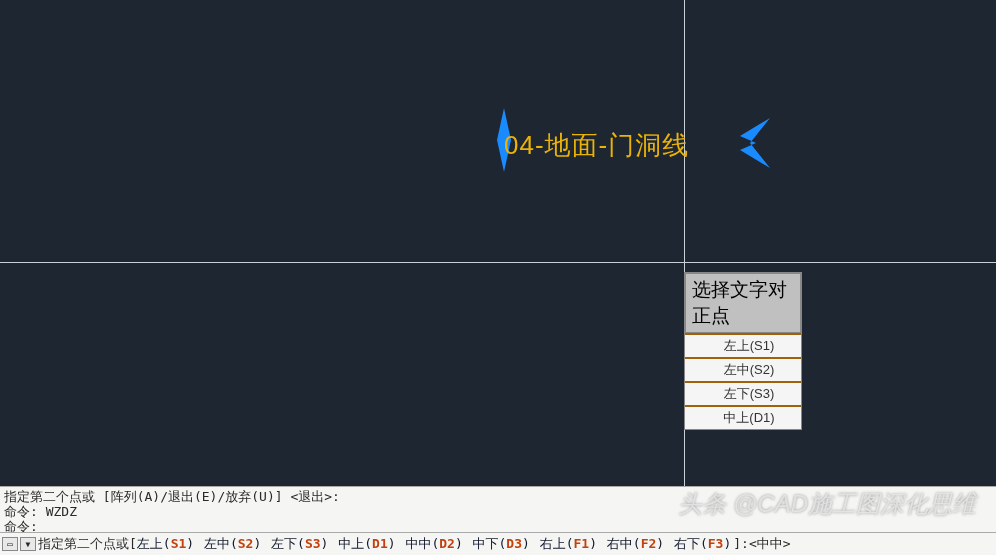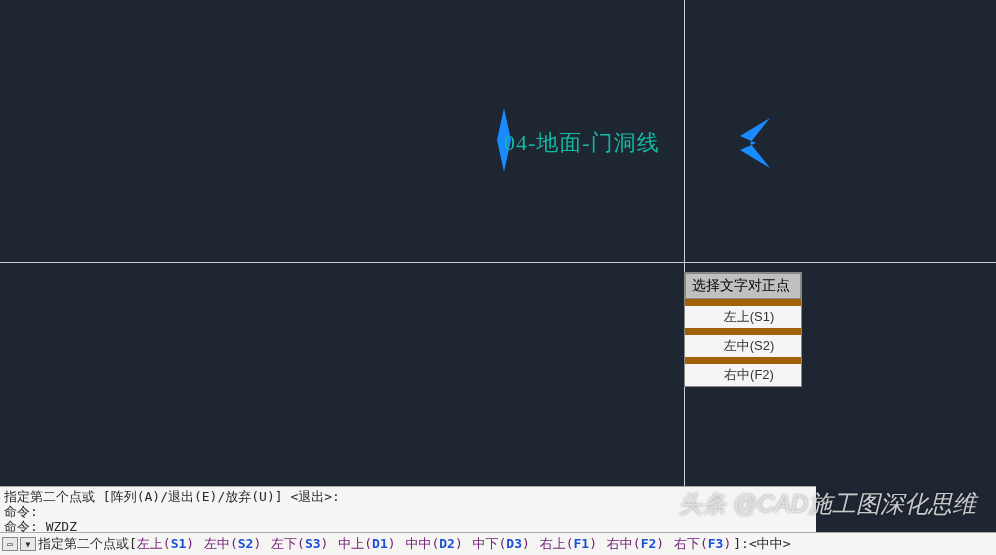"04-地面-门洞线" .text-label { color: #14b8a6 -> #eab308; font-family: Liberation Serif, serif -> Liberation Sans, sans-serif; font-size: 22px -> 26px }
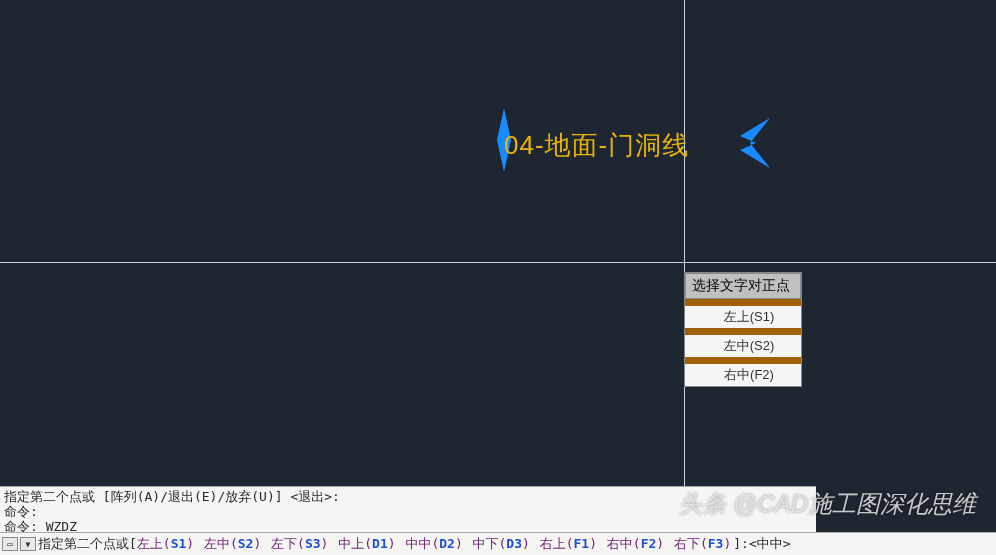"选择文字对正点" .popup-title { font-size: 14px -> 19px }
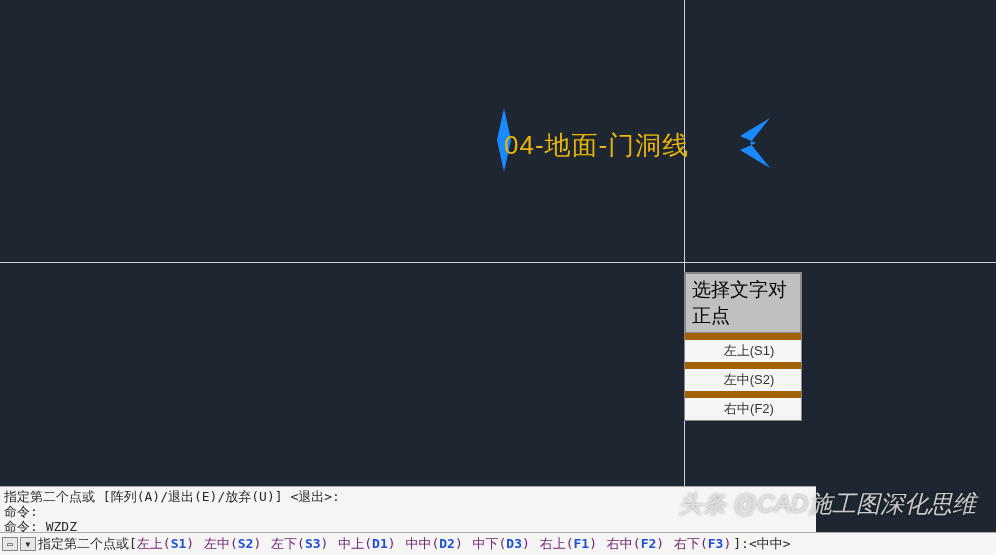"左上(S1)" .popup-item { border-top: 7px solid #a16207 -> 2px solid #a16207 }
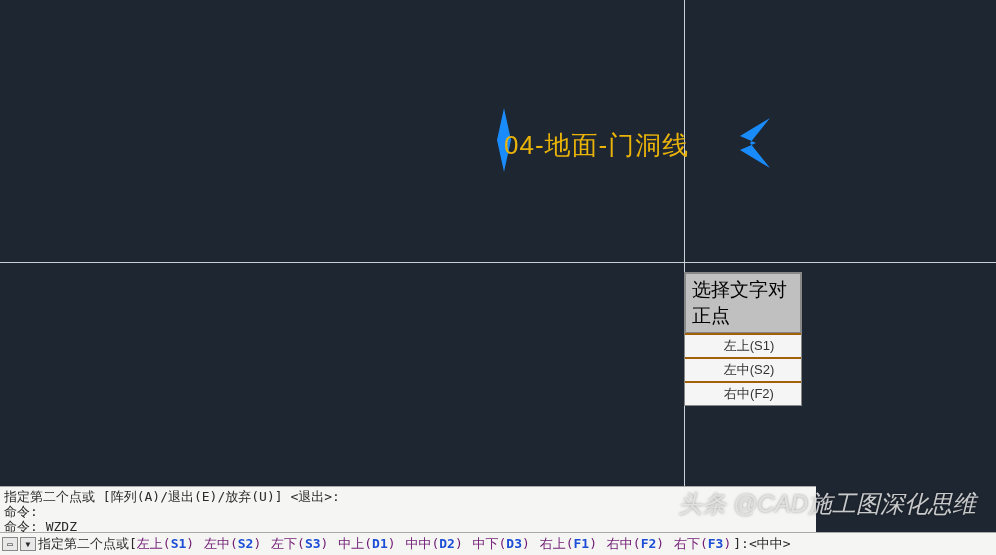"左下(S3)" div.popup-item { html: none -> <div>左下(S3)</div> }
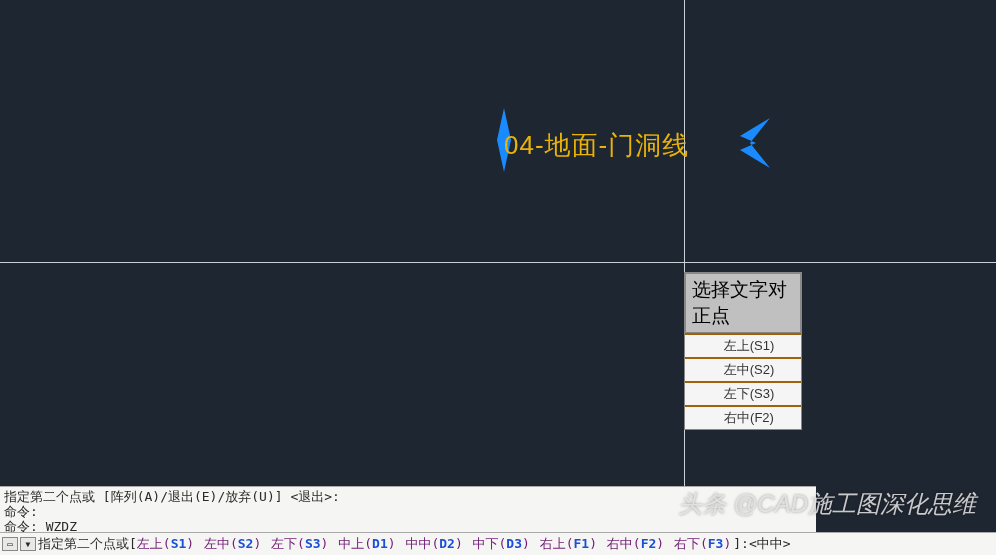"中上(D1)" div.popup-item { html: none -> <div>中上(D1)</div> }
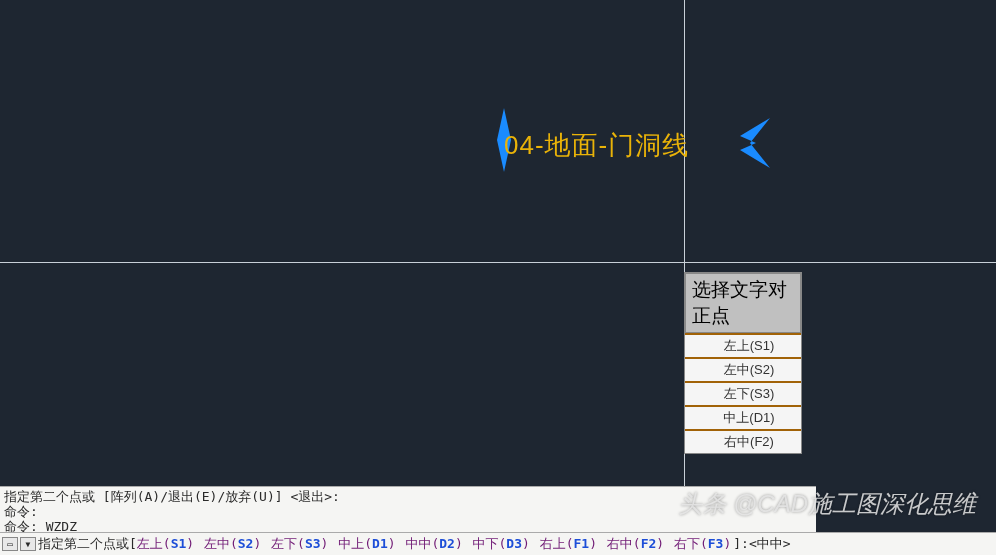"右中(F2)" div.popup-item { html: <div>右中(F2)</div> -> none }
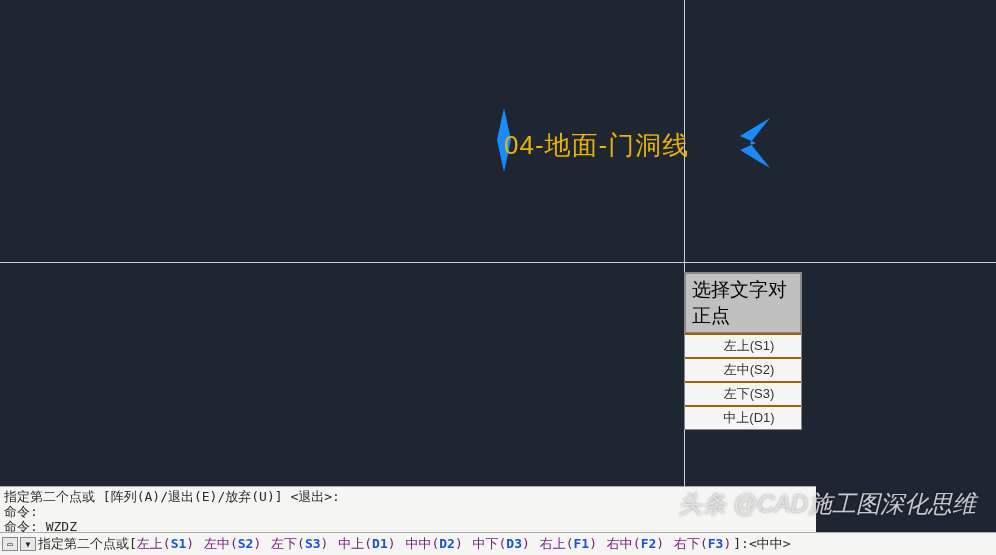"指定第二个点或 [阵列(A)/退出(E)/放弃(U)] <退出>:" .command-history { width: 816px -> 996px }
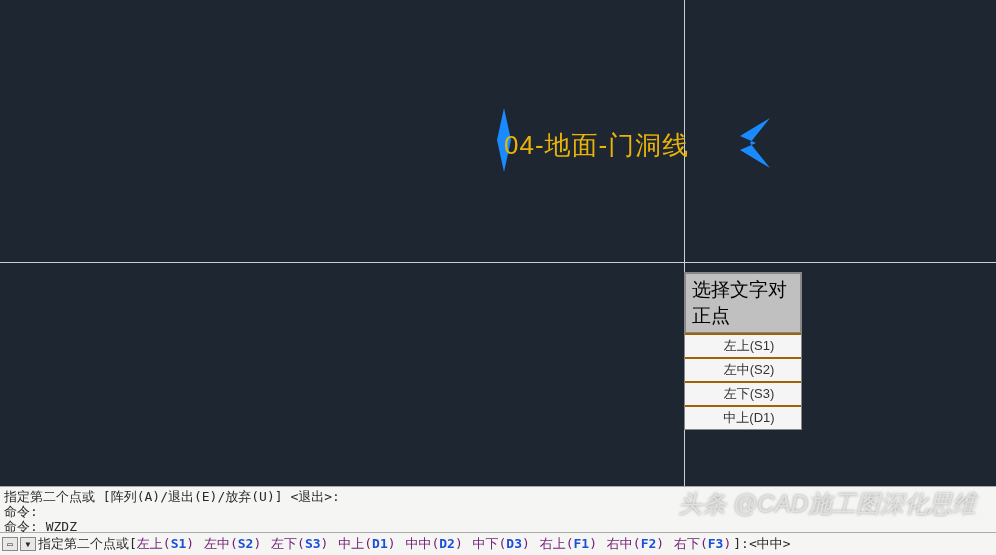"命令:" div { order: before "命令: WZDZ" -> after "命令: WZDZ" }
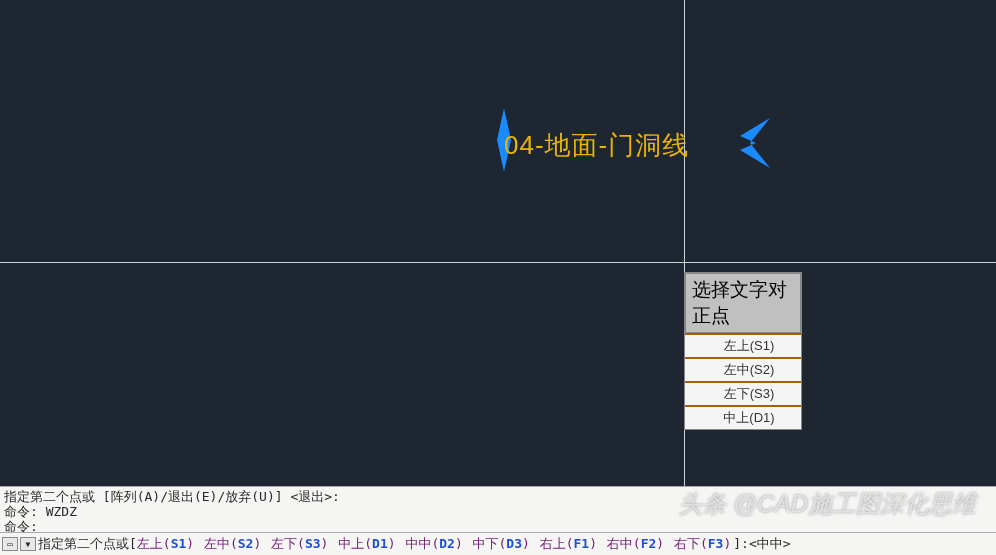"左上(" .cmd-bracket { color: #701a75 -> #0f172a }
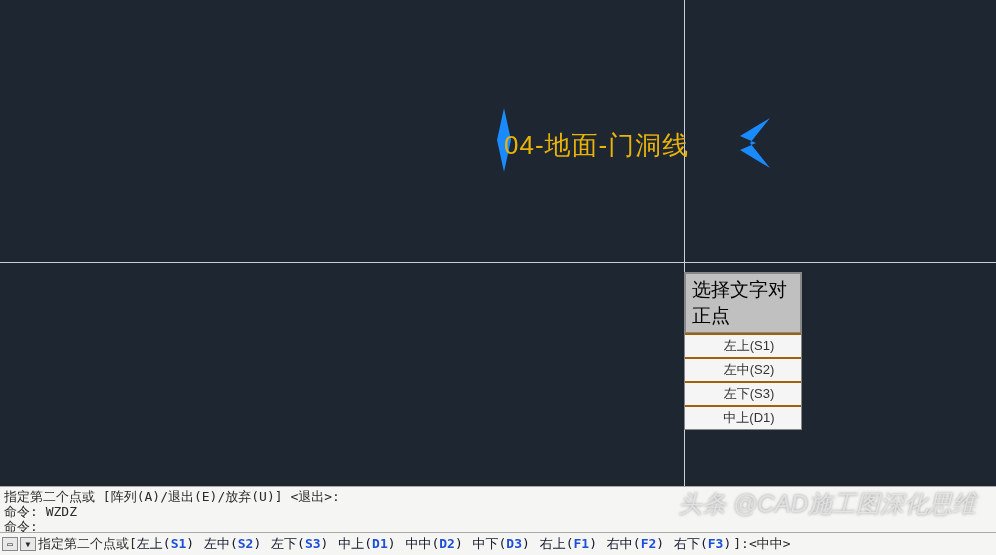"S1" .cmd-shortcut { color: #1d4ed8 -> #c2410c }
